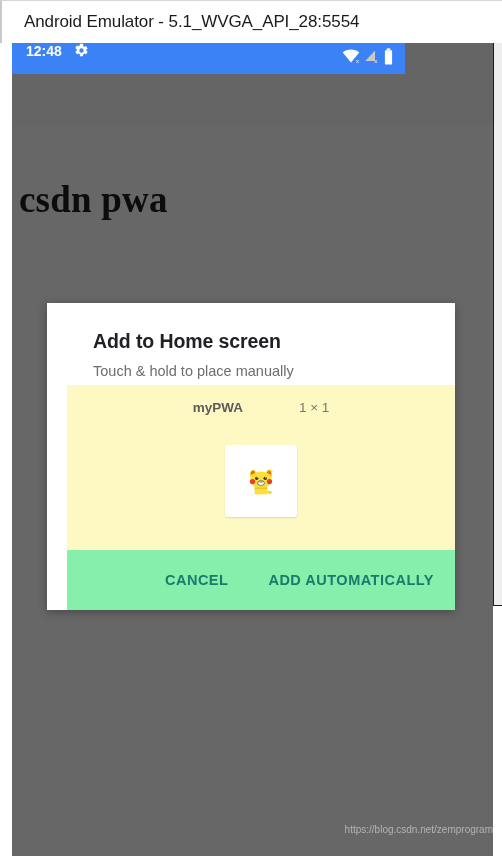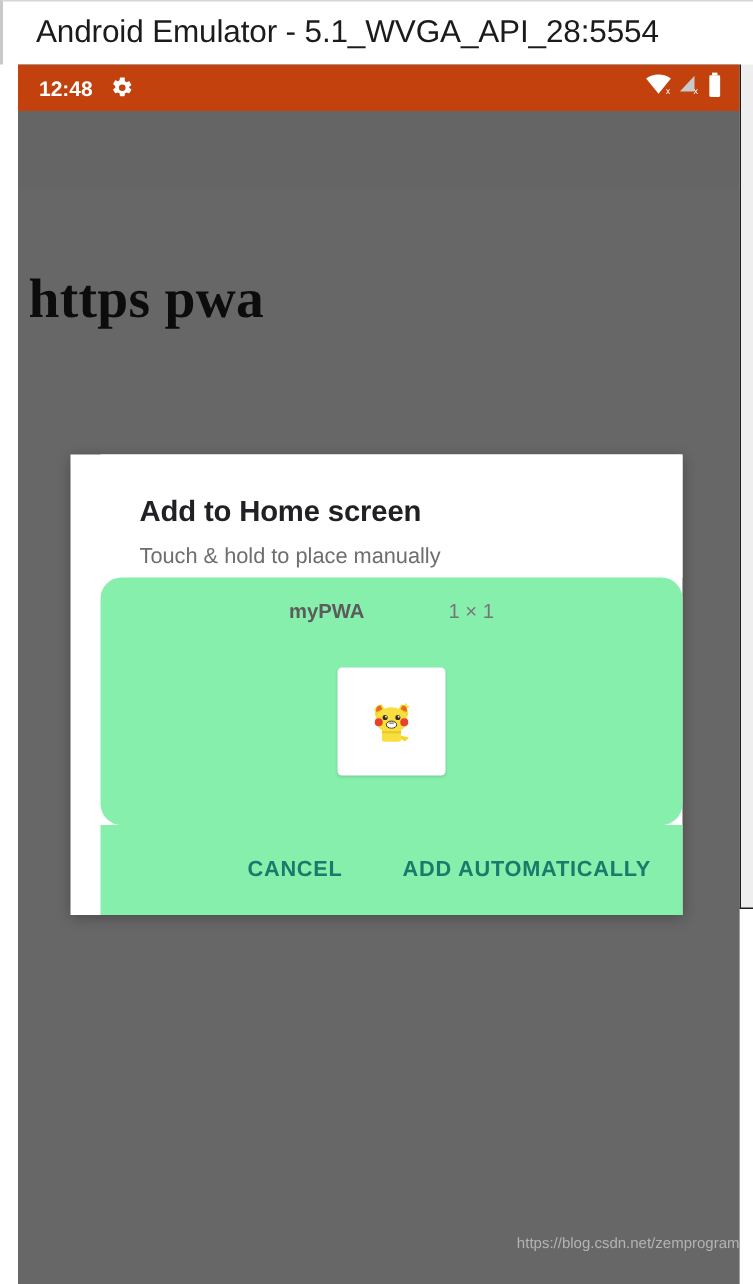"Android Emulator - 5.1_WVGA_API_28:5554" .titlebar-text { font-size: 21px -> 17px }
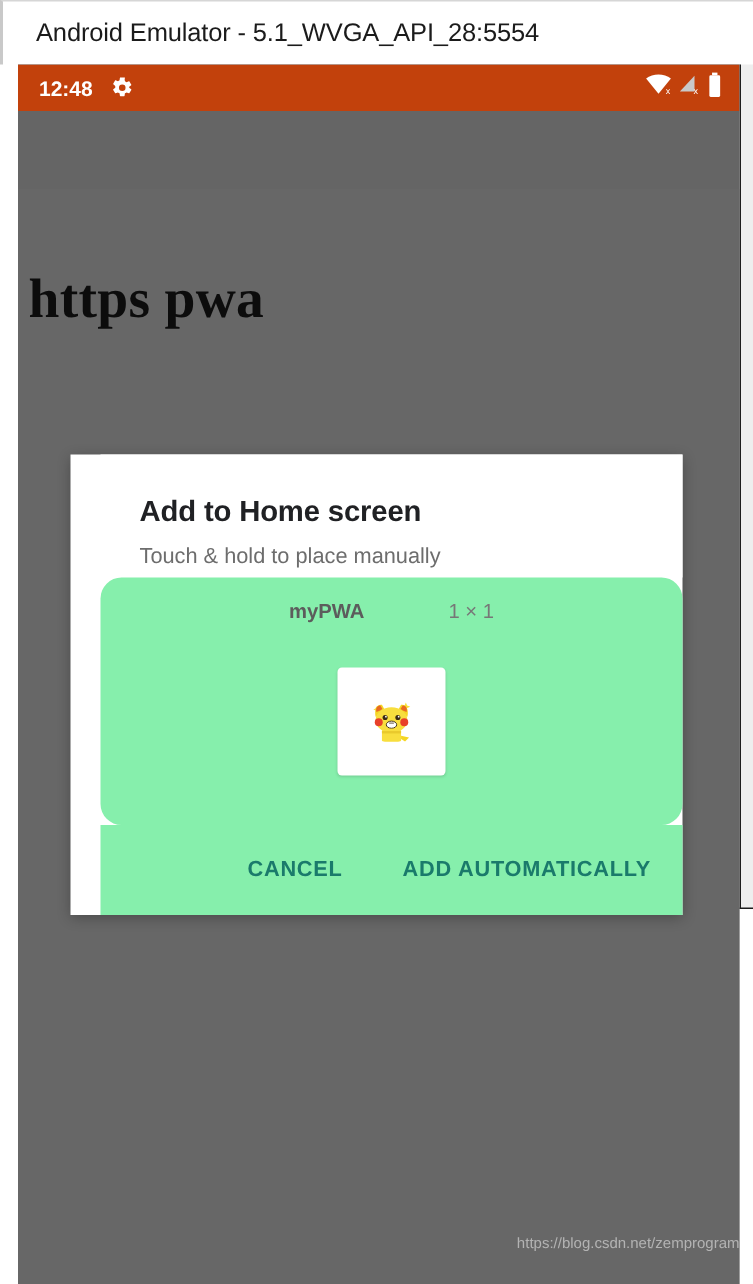"12:48" .statusbar { align-items: center -> none; background: #c2410c -> #3b82f6; width: 481px -> 393px }
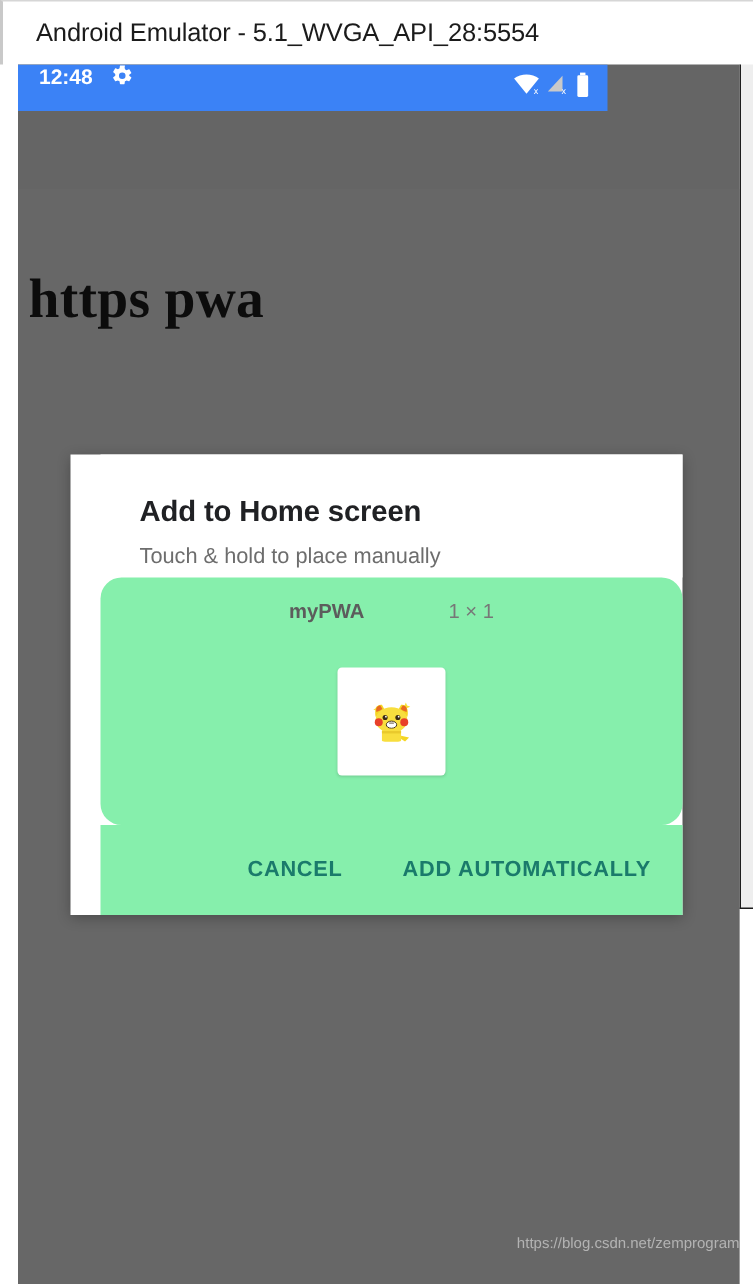"https pwa" h1.page-h1 { text: https -> csdn }
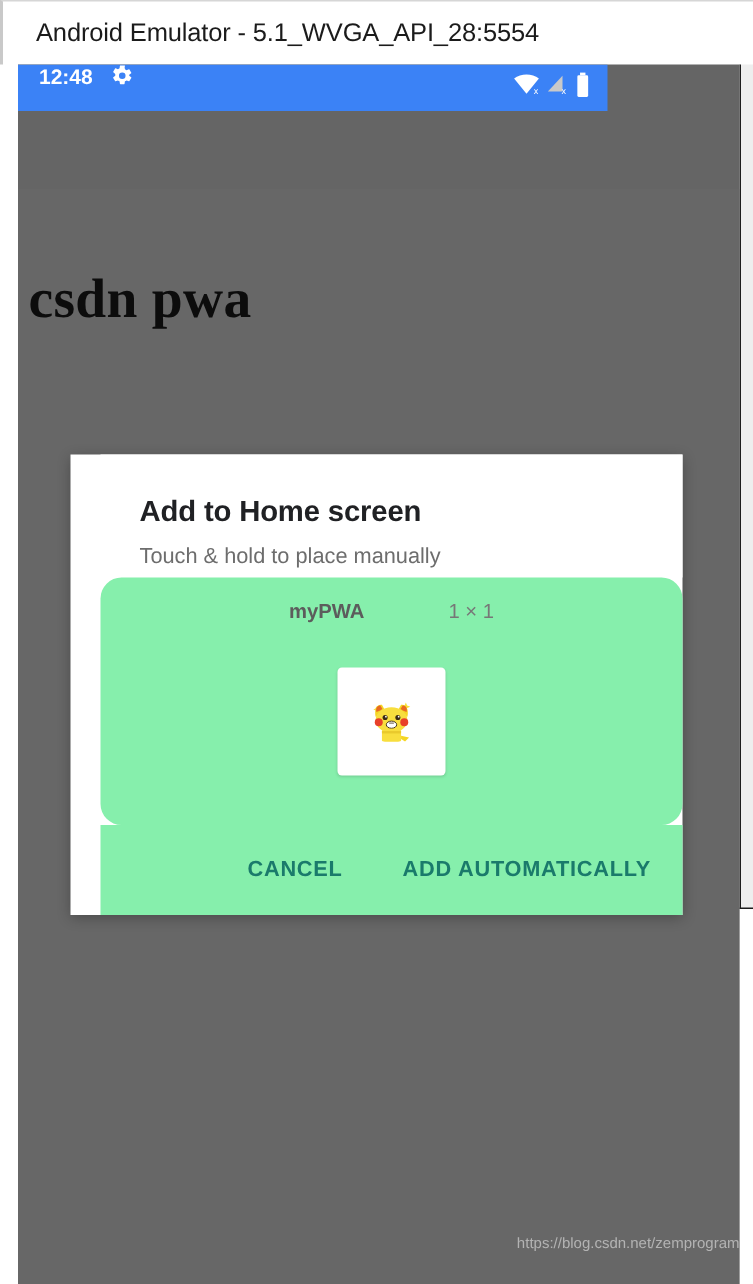"myPWA" .dlg-preview { background: #86efac -> #fef9c3; border-radius: 14px -> none }
